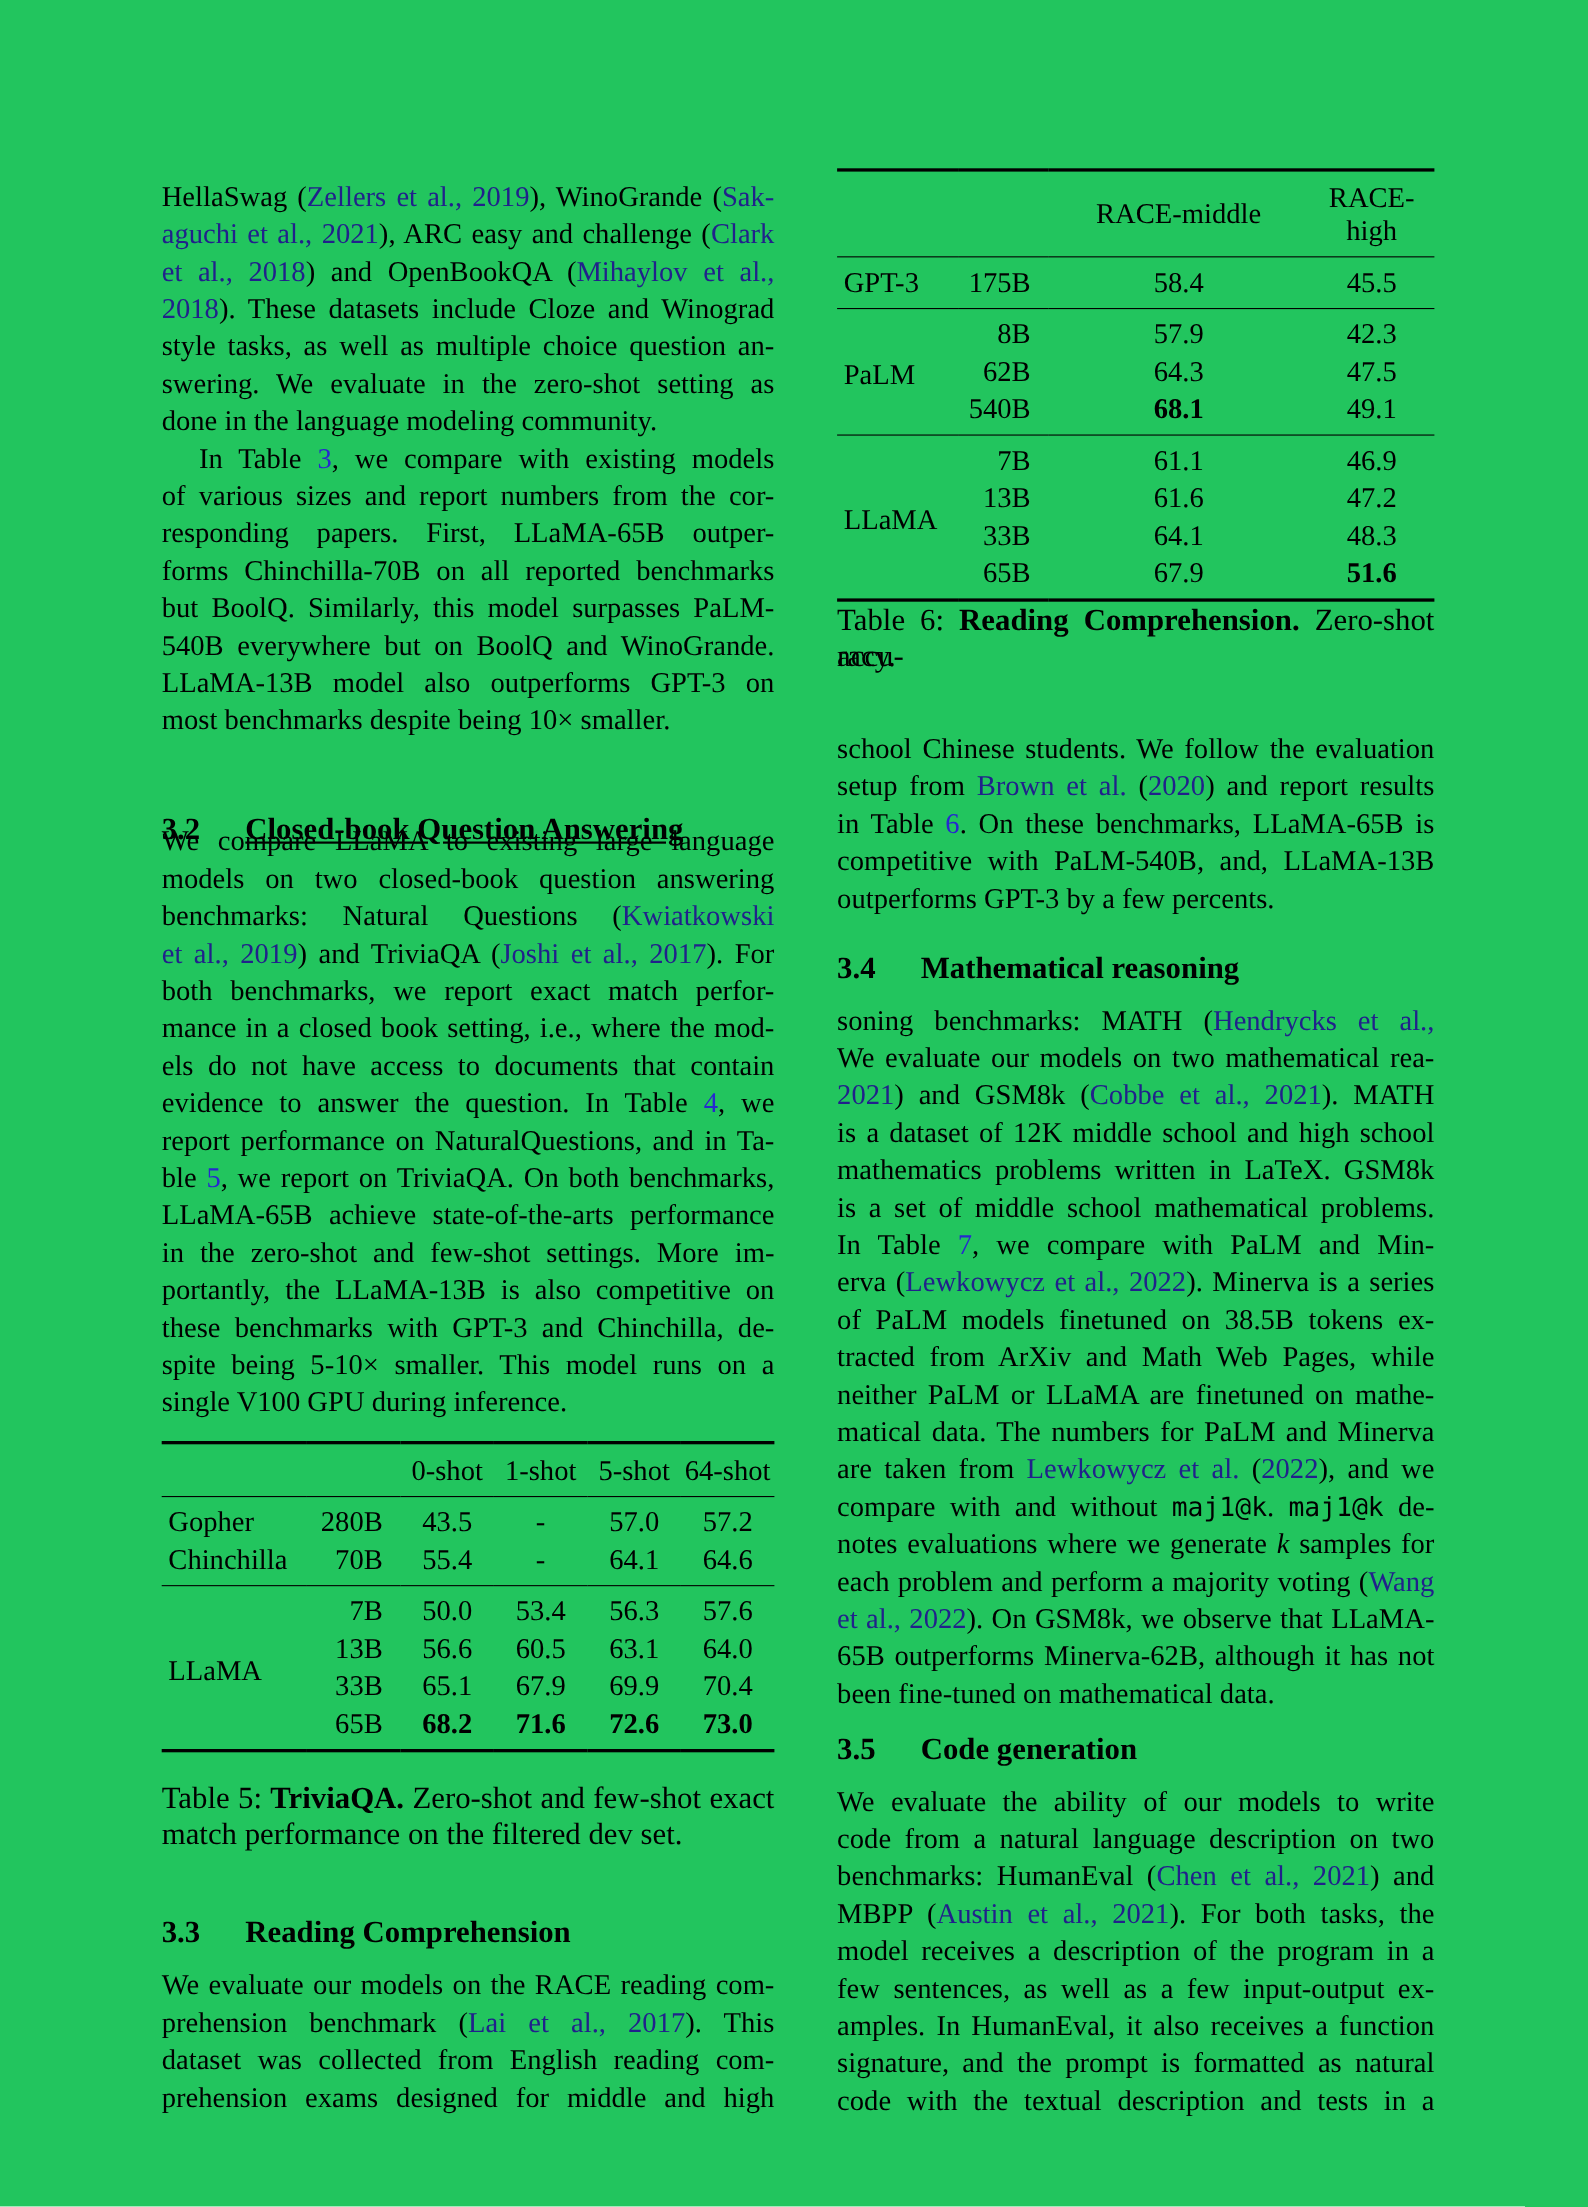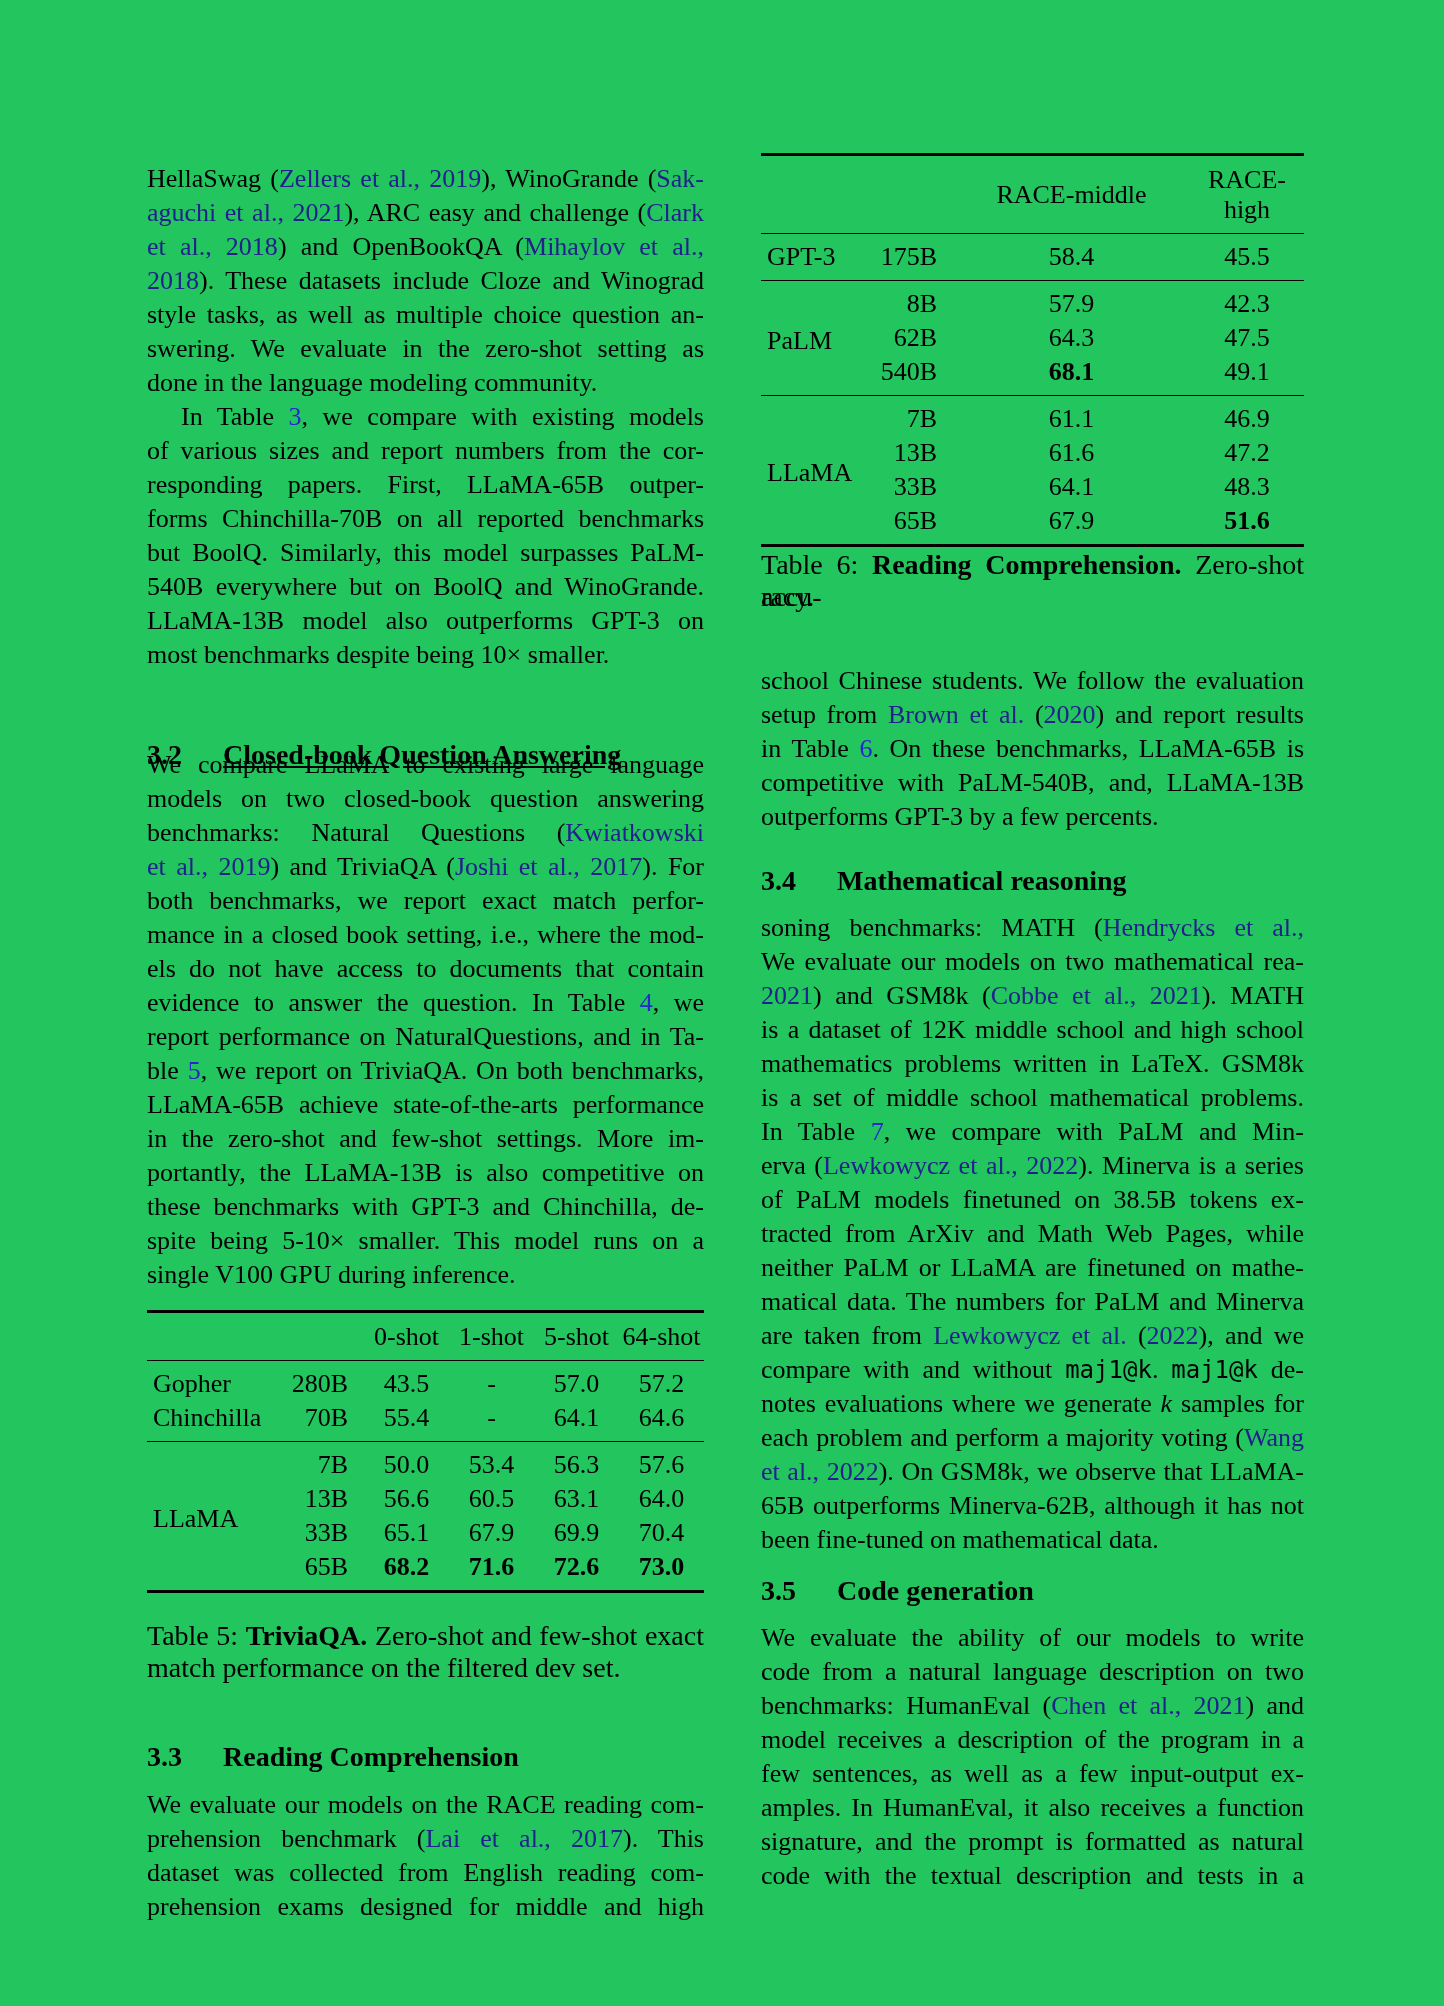"MBPP (Austin et al., 2021)." div.ln { html: none -> <div><span>MBPP (</span><span>Austin et al., 2021</span><span>). For both tasks, the</span></div> }
